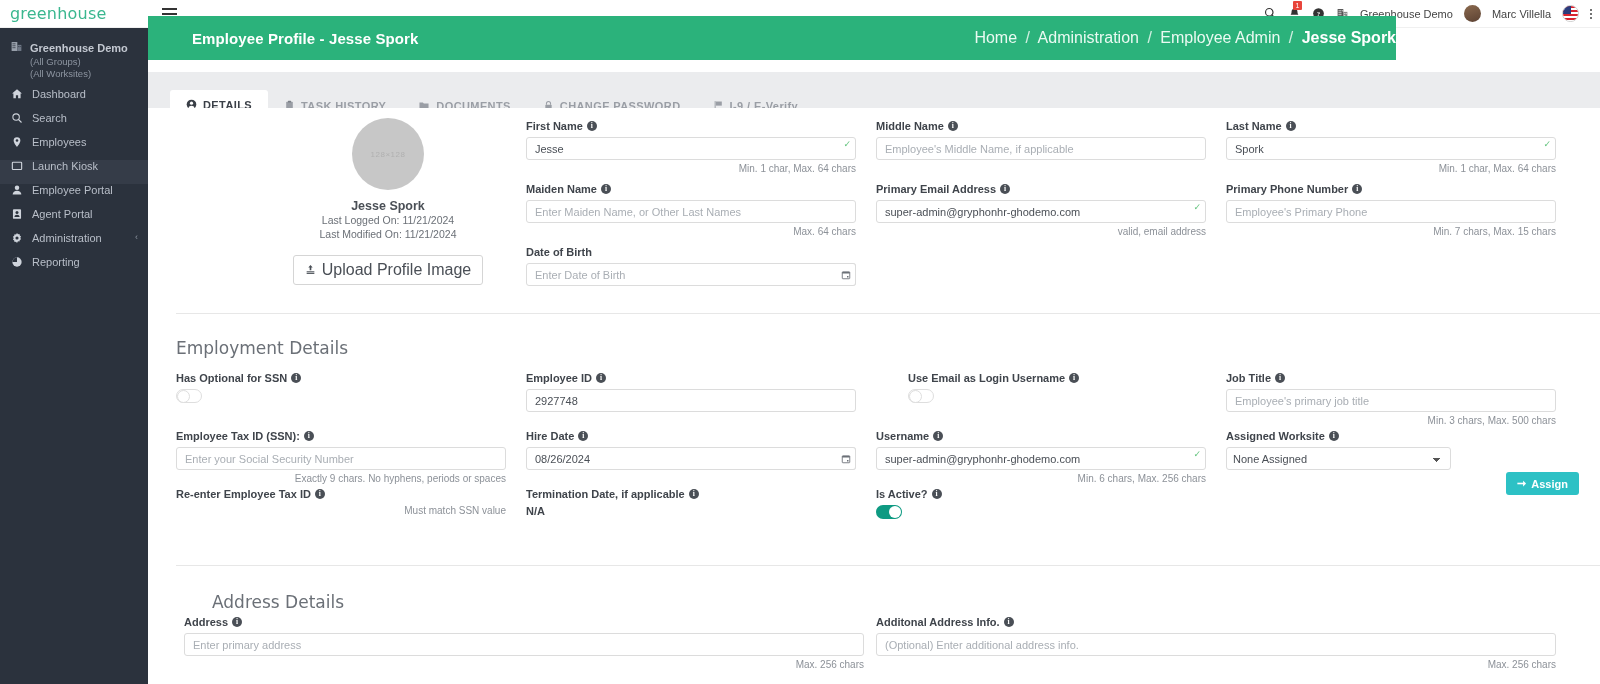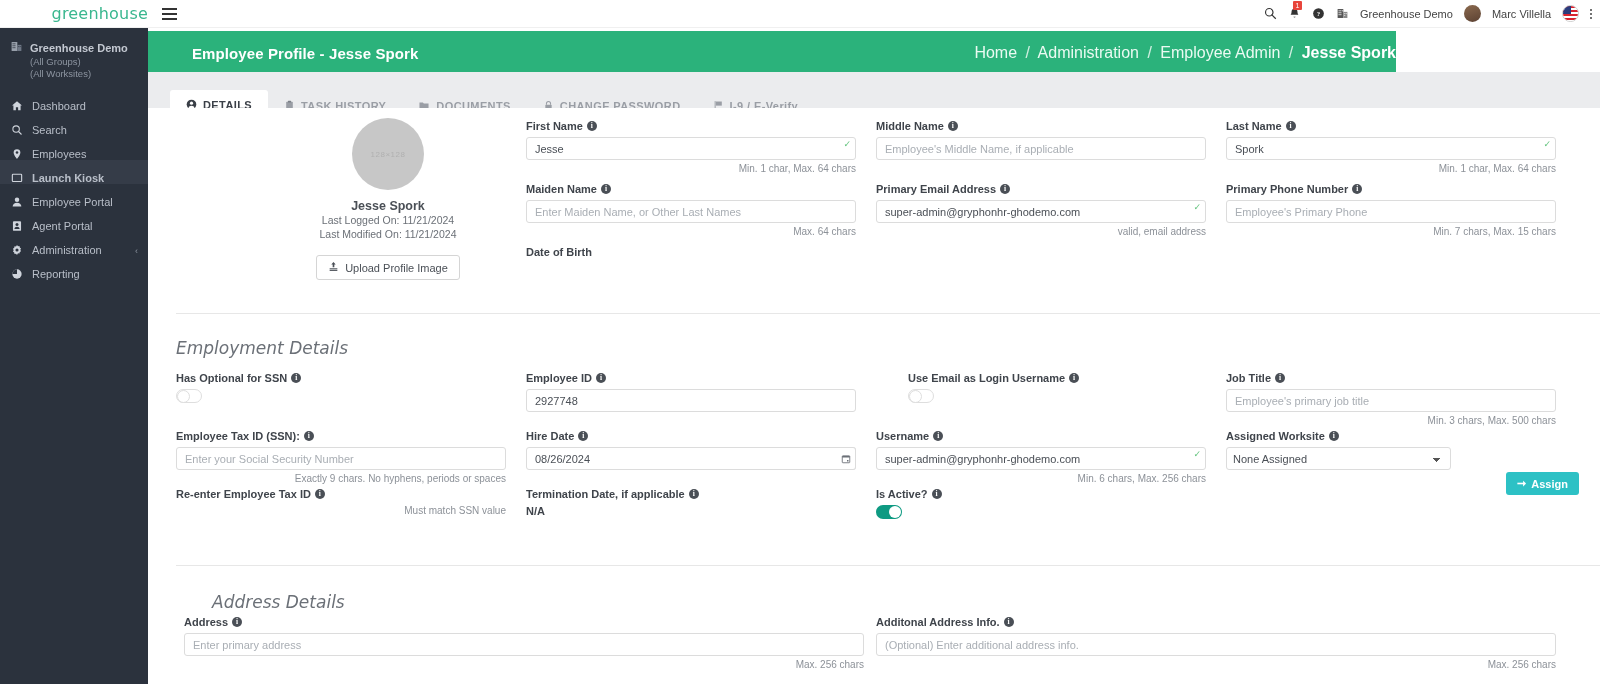"greenhouse" .logo { padding-left: 26px -> 10px; text-align: right -> none }
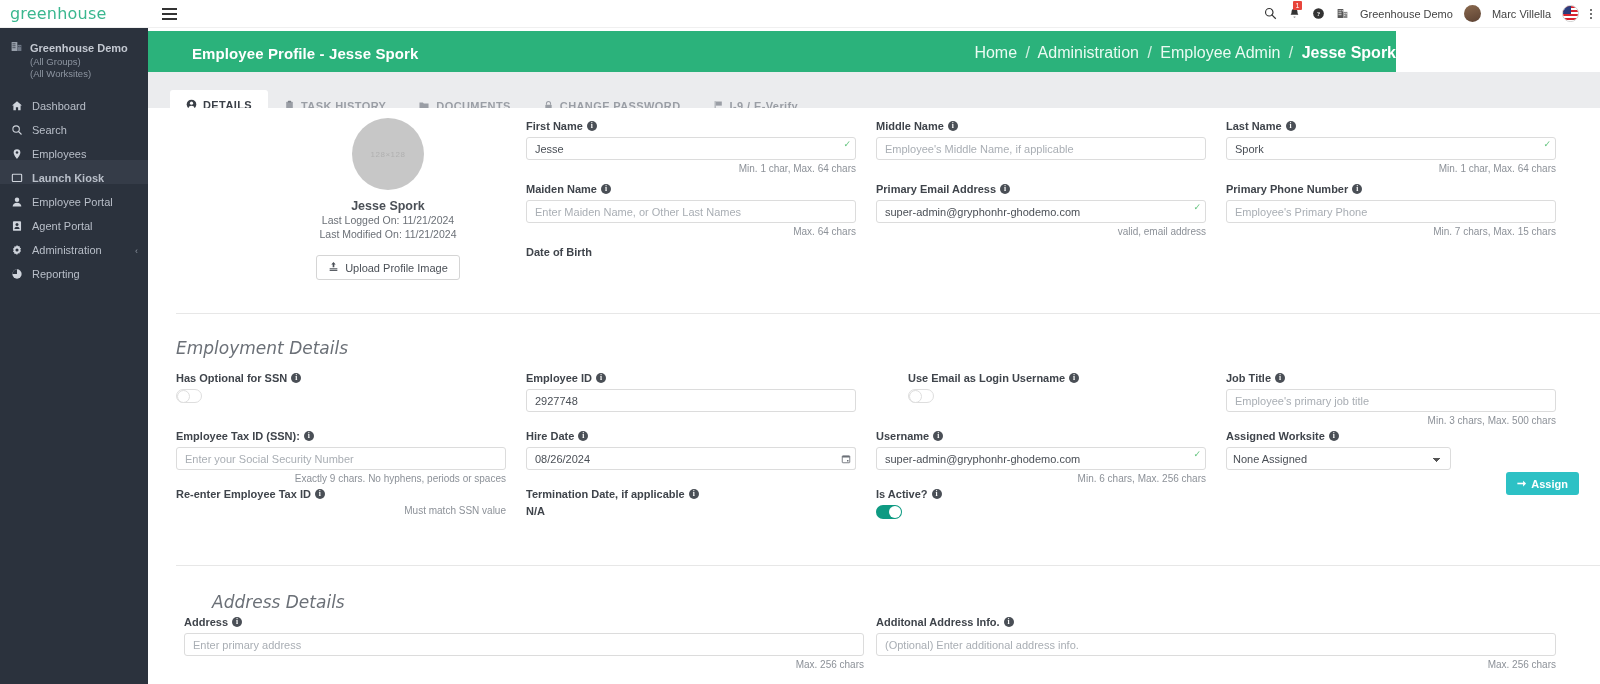"Employee Profile - Jesse Spork" .pagehead { top: 31px -> 16px }
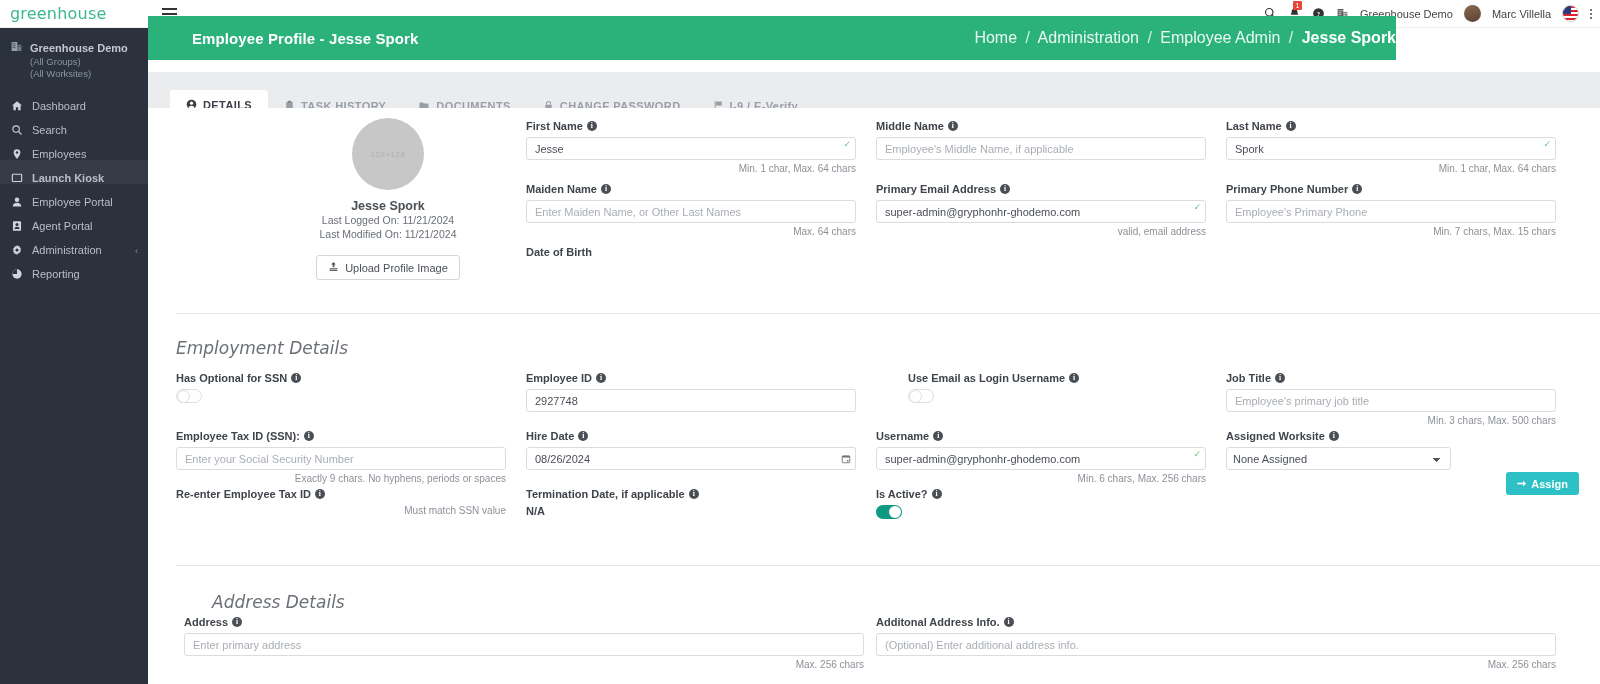"Dashboard" .nav-item { align-items: flex-end -> flex-start }
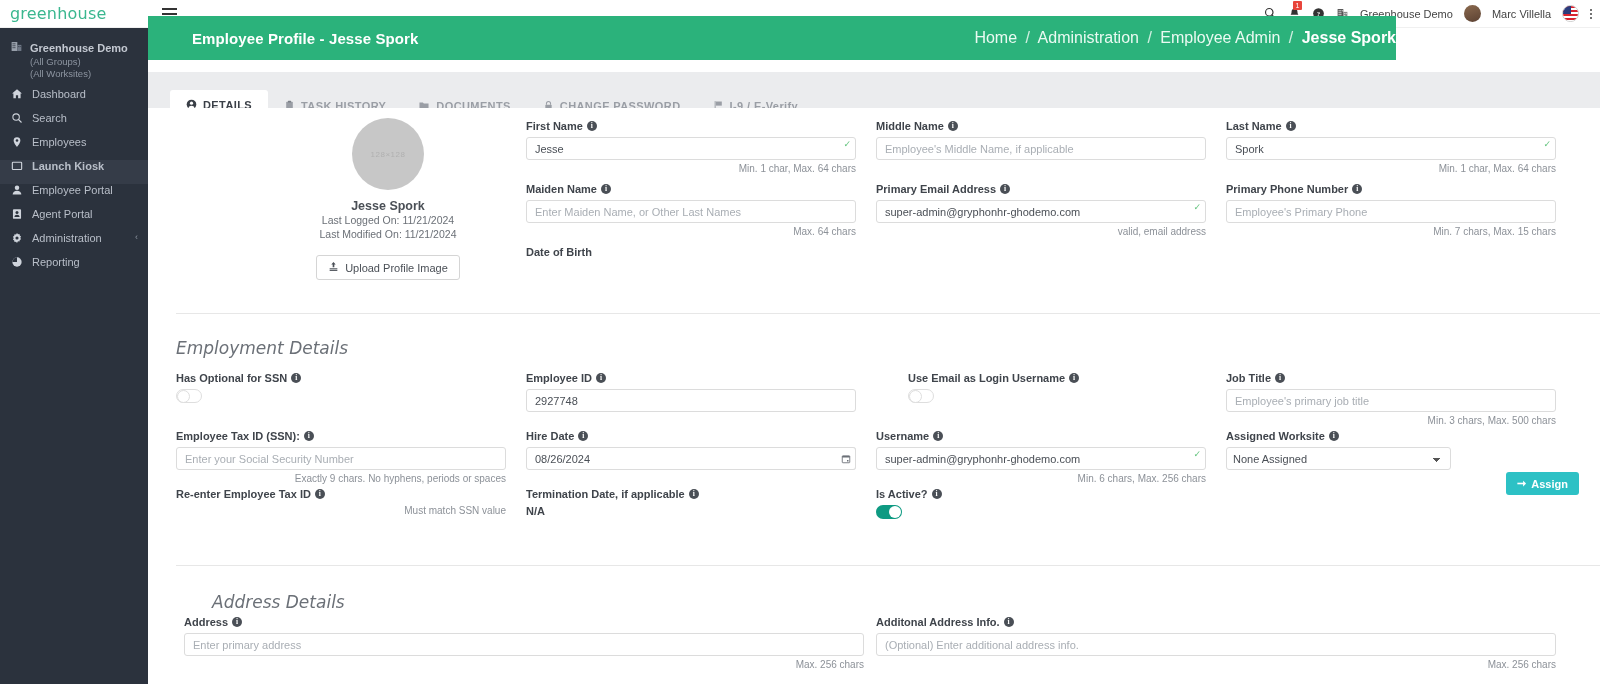"Launch Kiosk" .nav-item.active { font-weight: bold -> none }
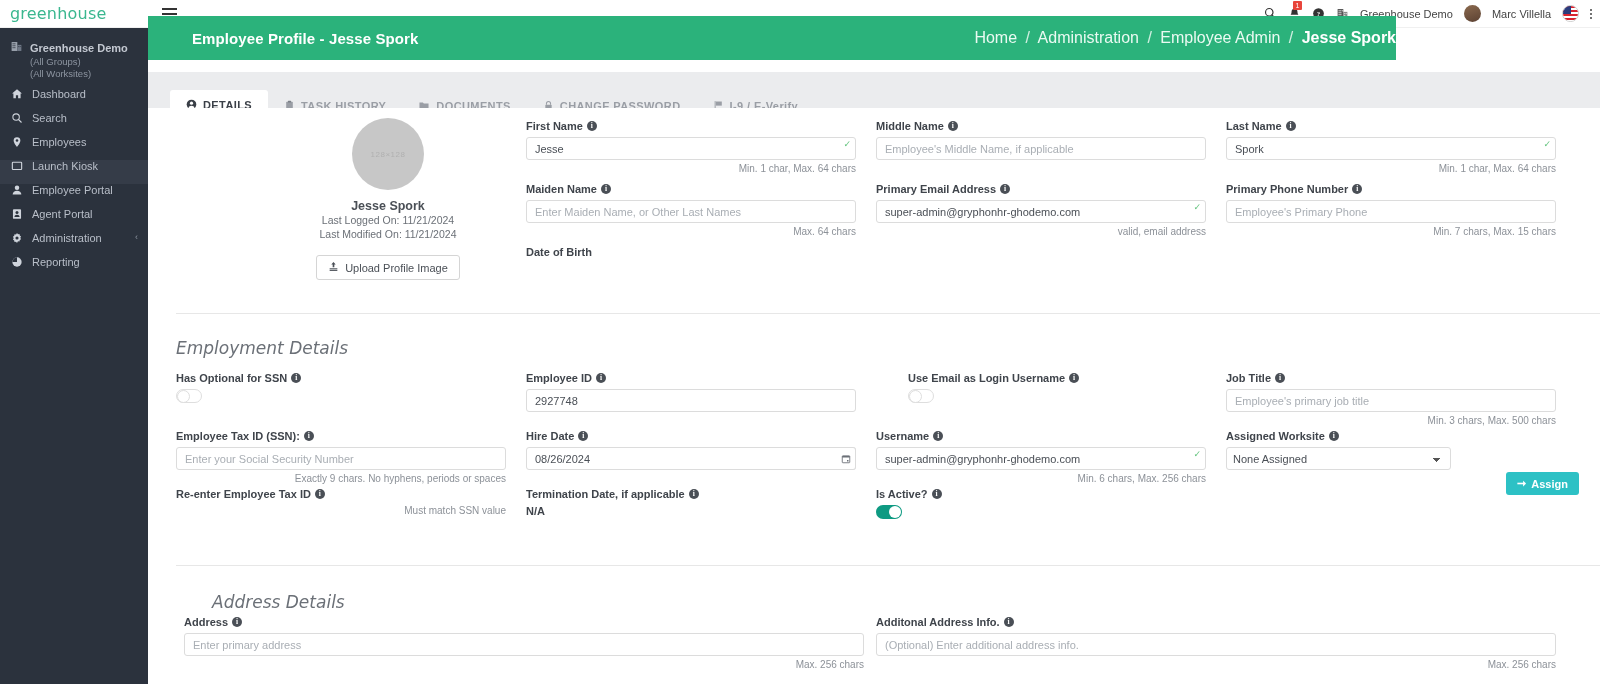"Upload Profile Image" .upload-btn { font-size: 11px -> 16px }
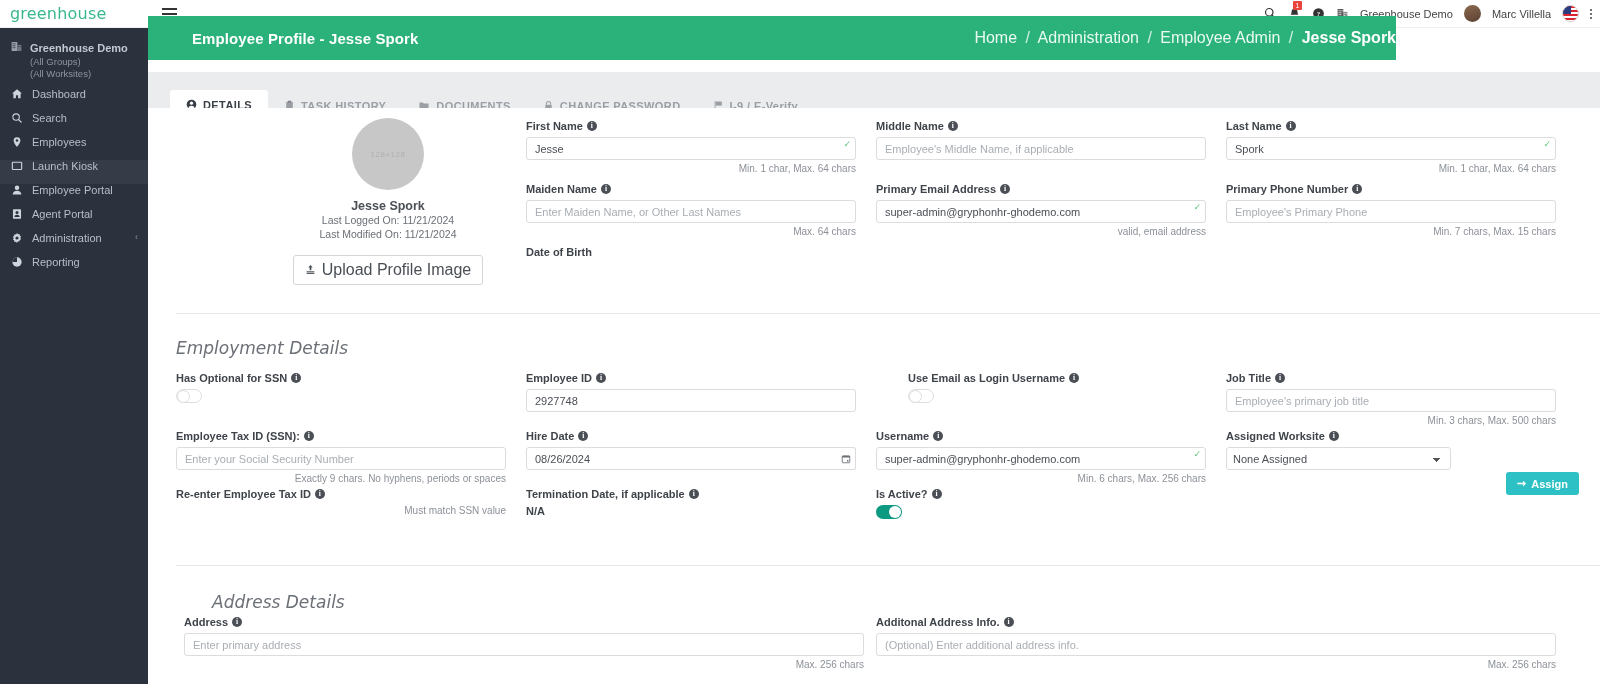"Enter Date of Birth" div.inp-wrap { html: none -> <div> <input> <span> <svg> <rect></rect> <rect></rect> <rect></rect> </svg> </span> </div> }
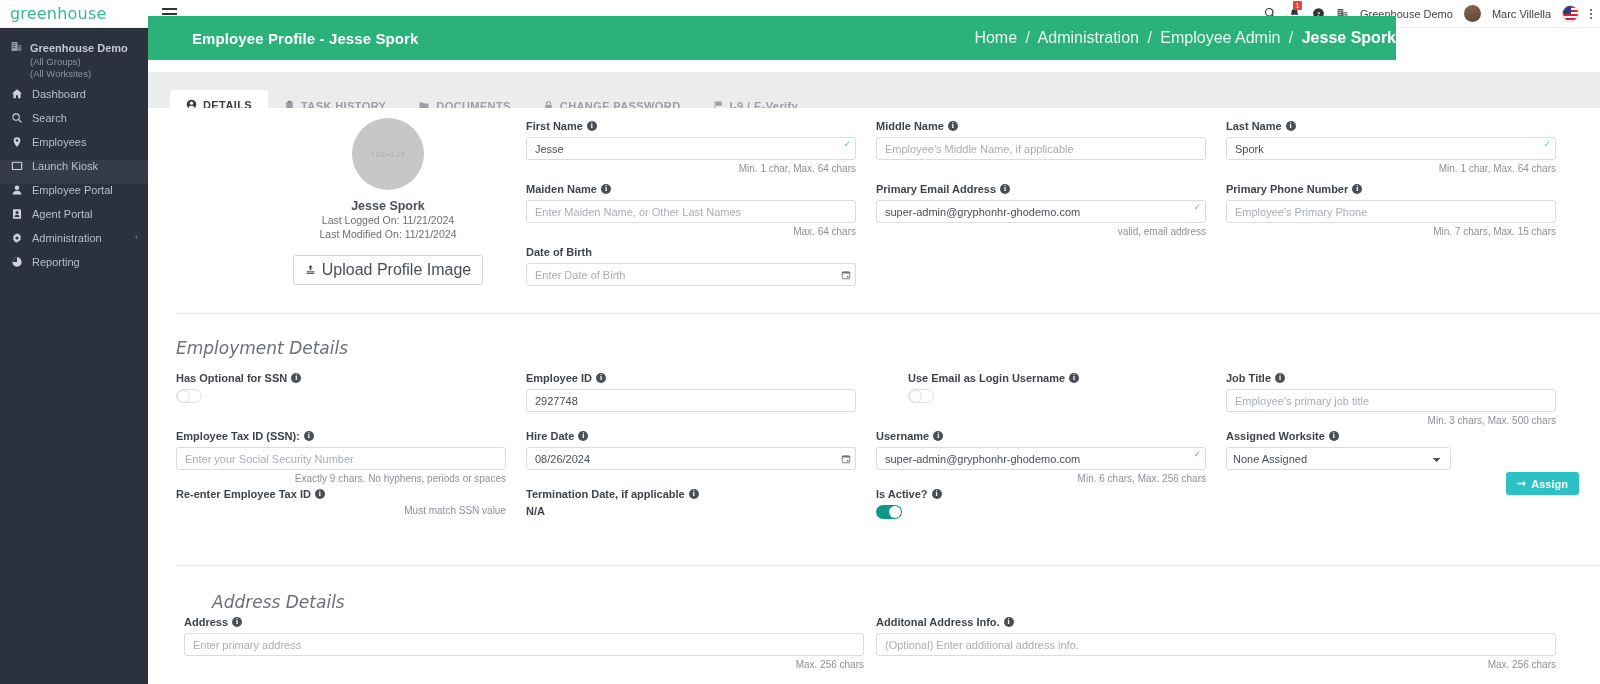"Employment Details" .sect-title { font-style: italic -> none }
